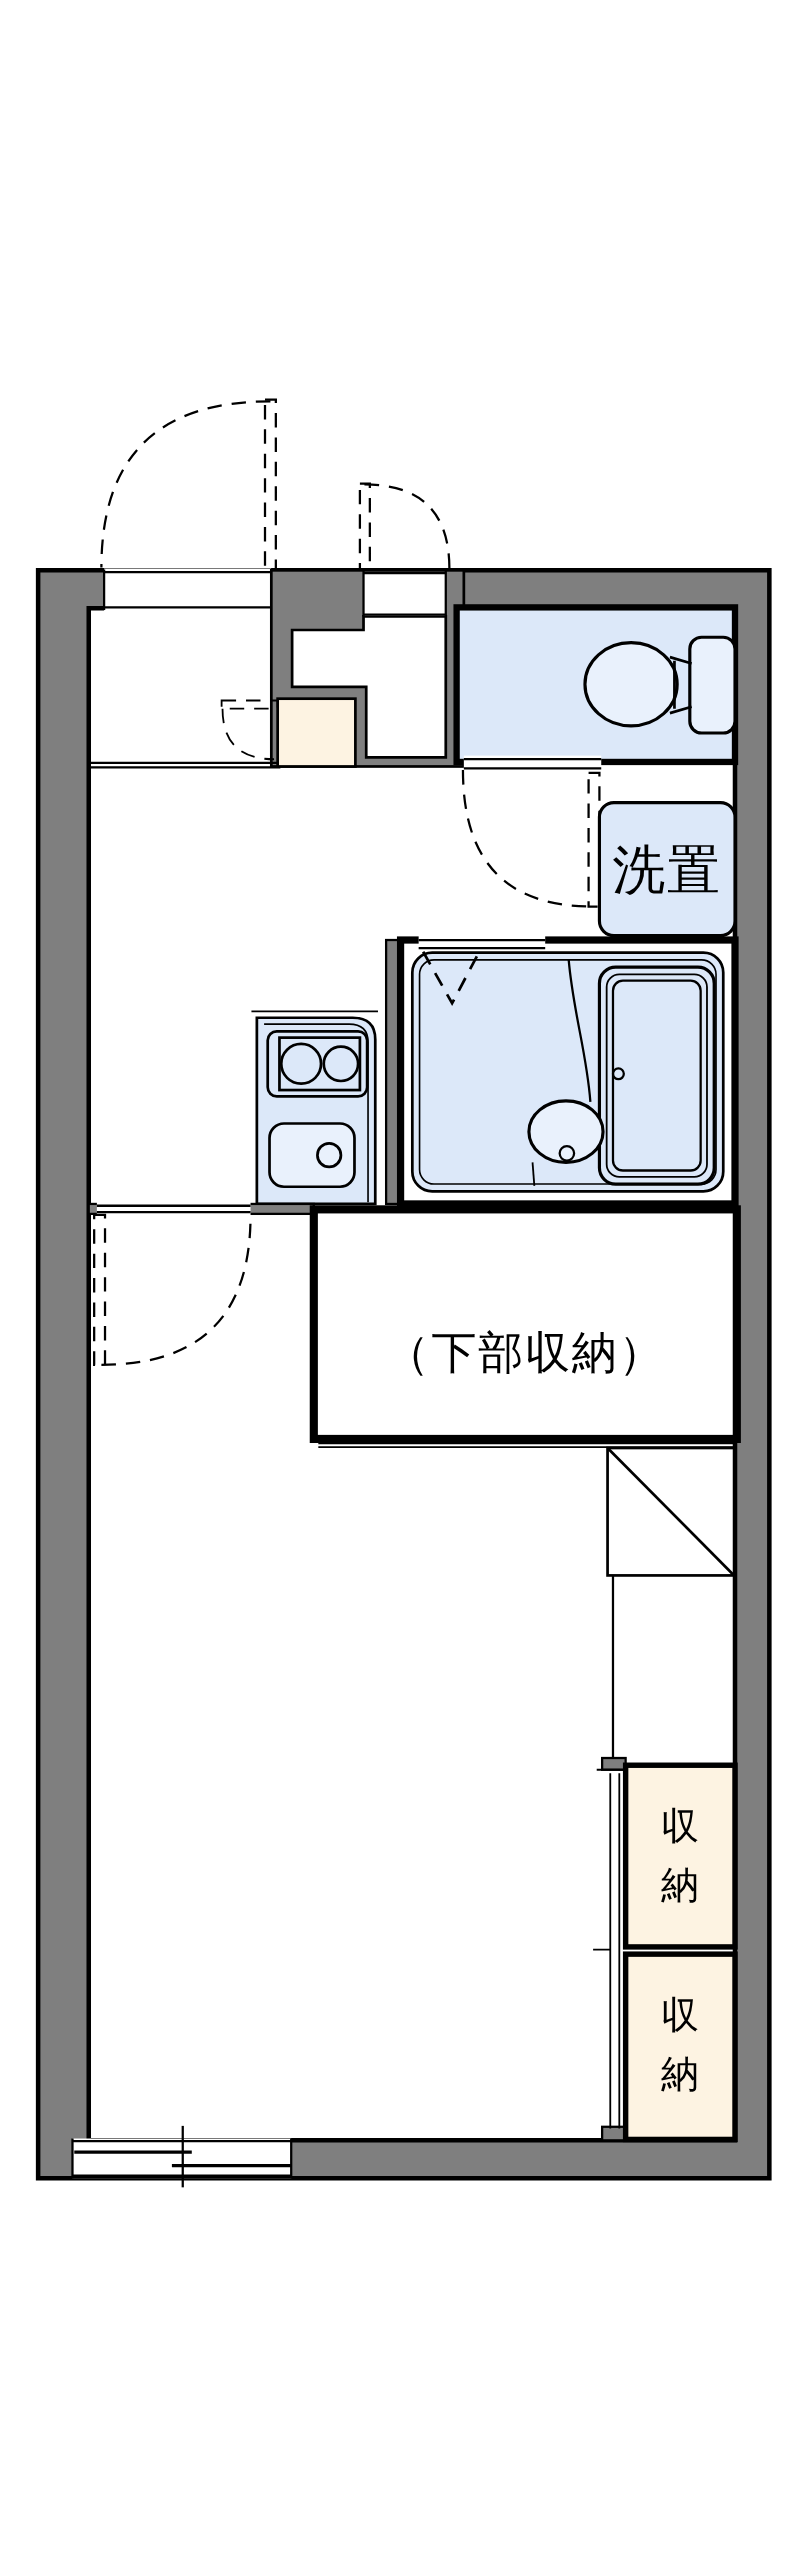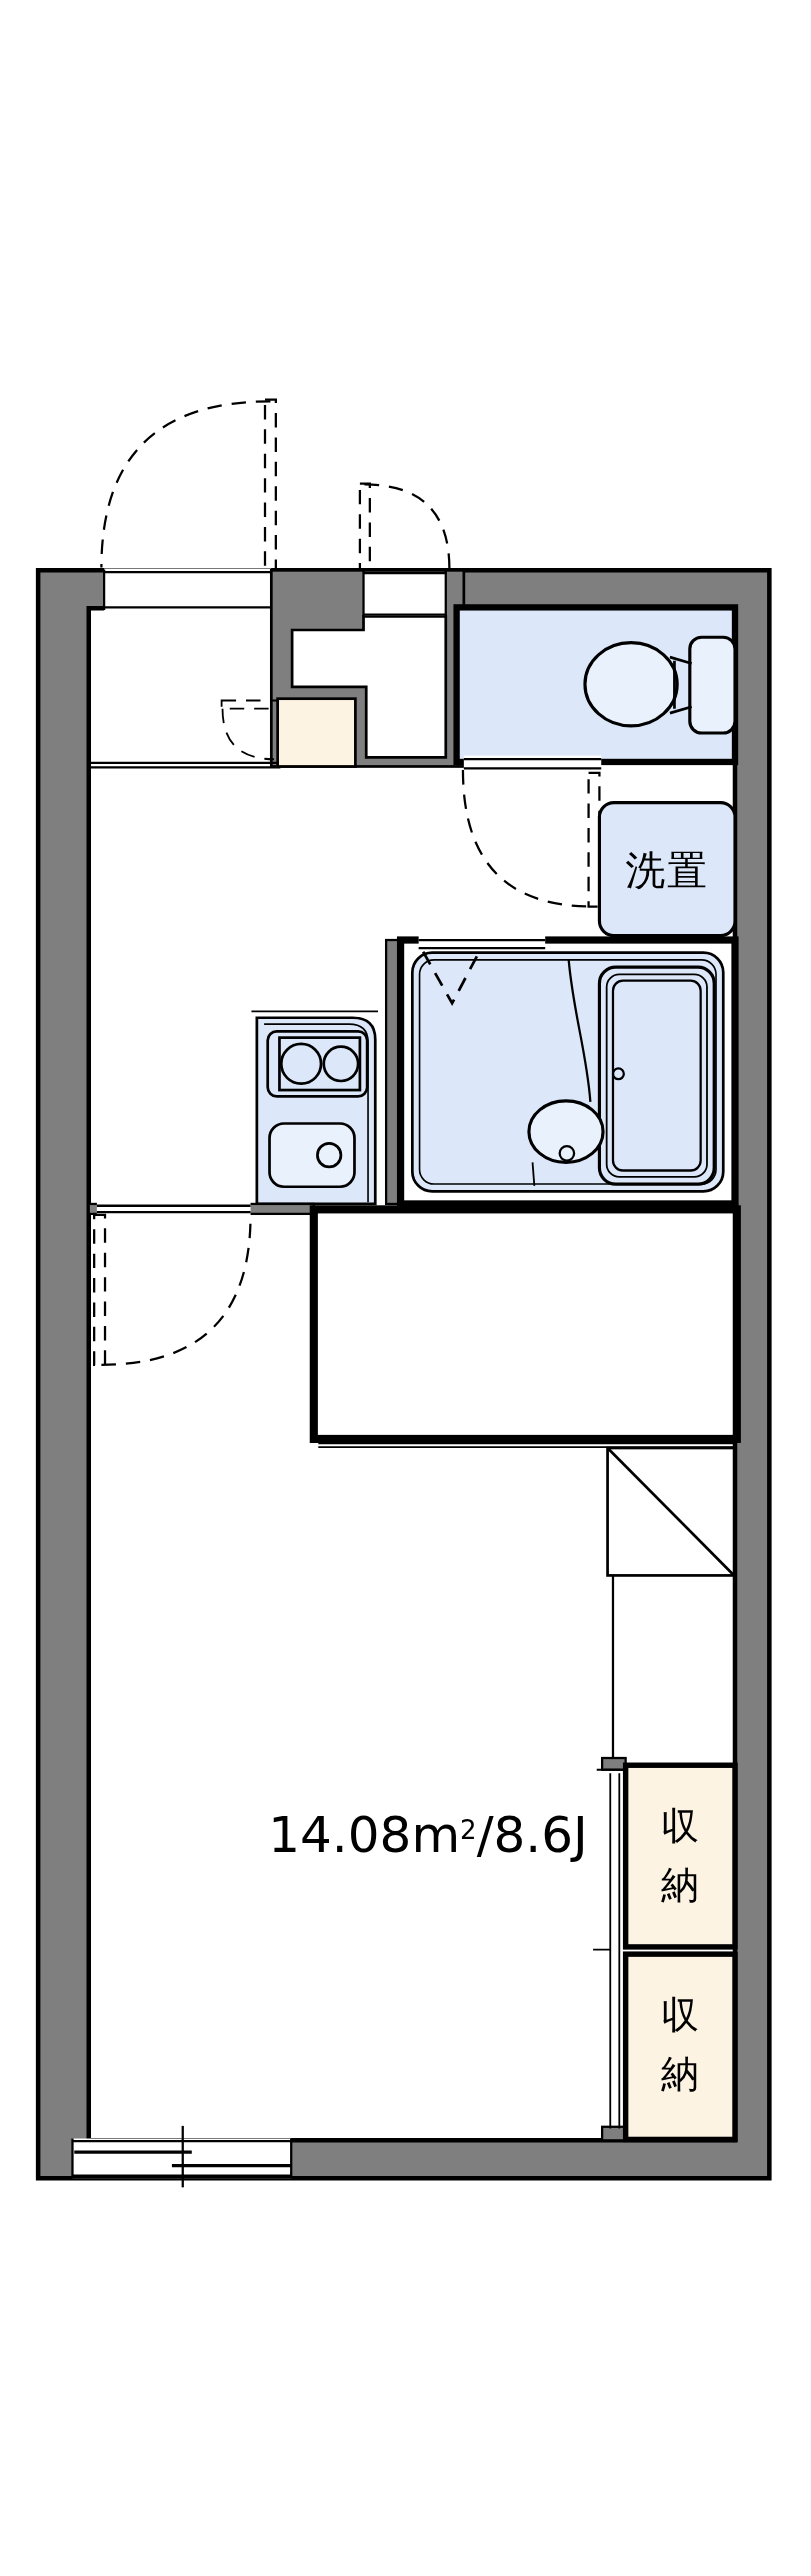"洗置" .lbl-laundry { font-size: 40px -> 53px }
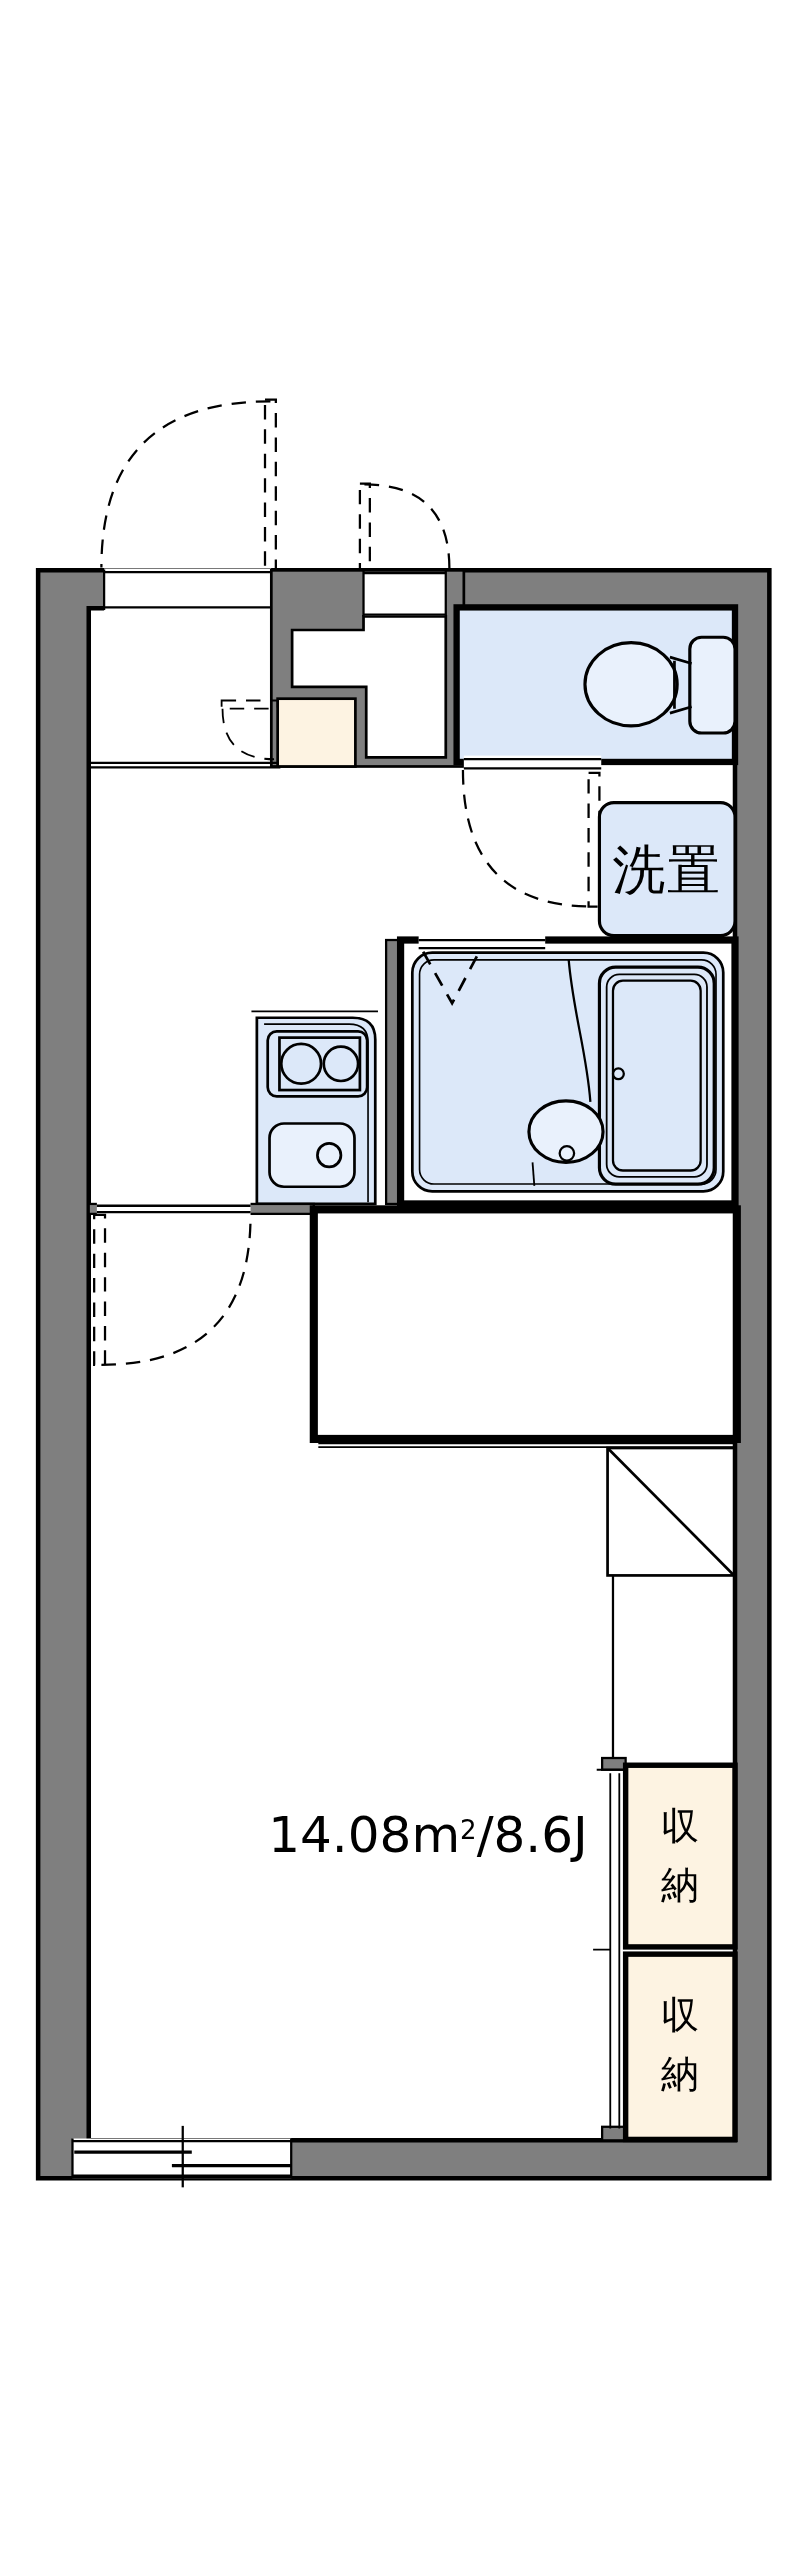"（下部収納）" div.lbl { html: none -> <div>（下部収納）</div> }
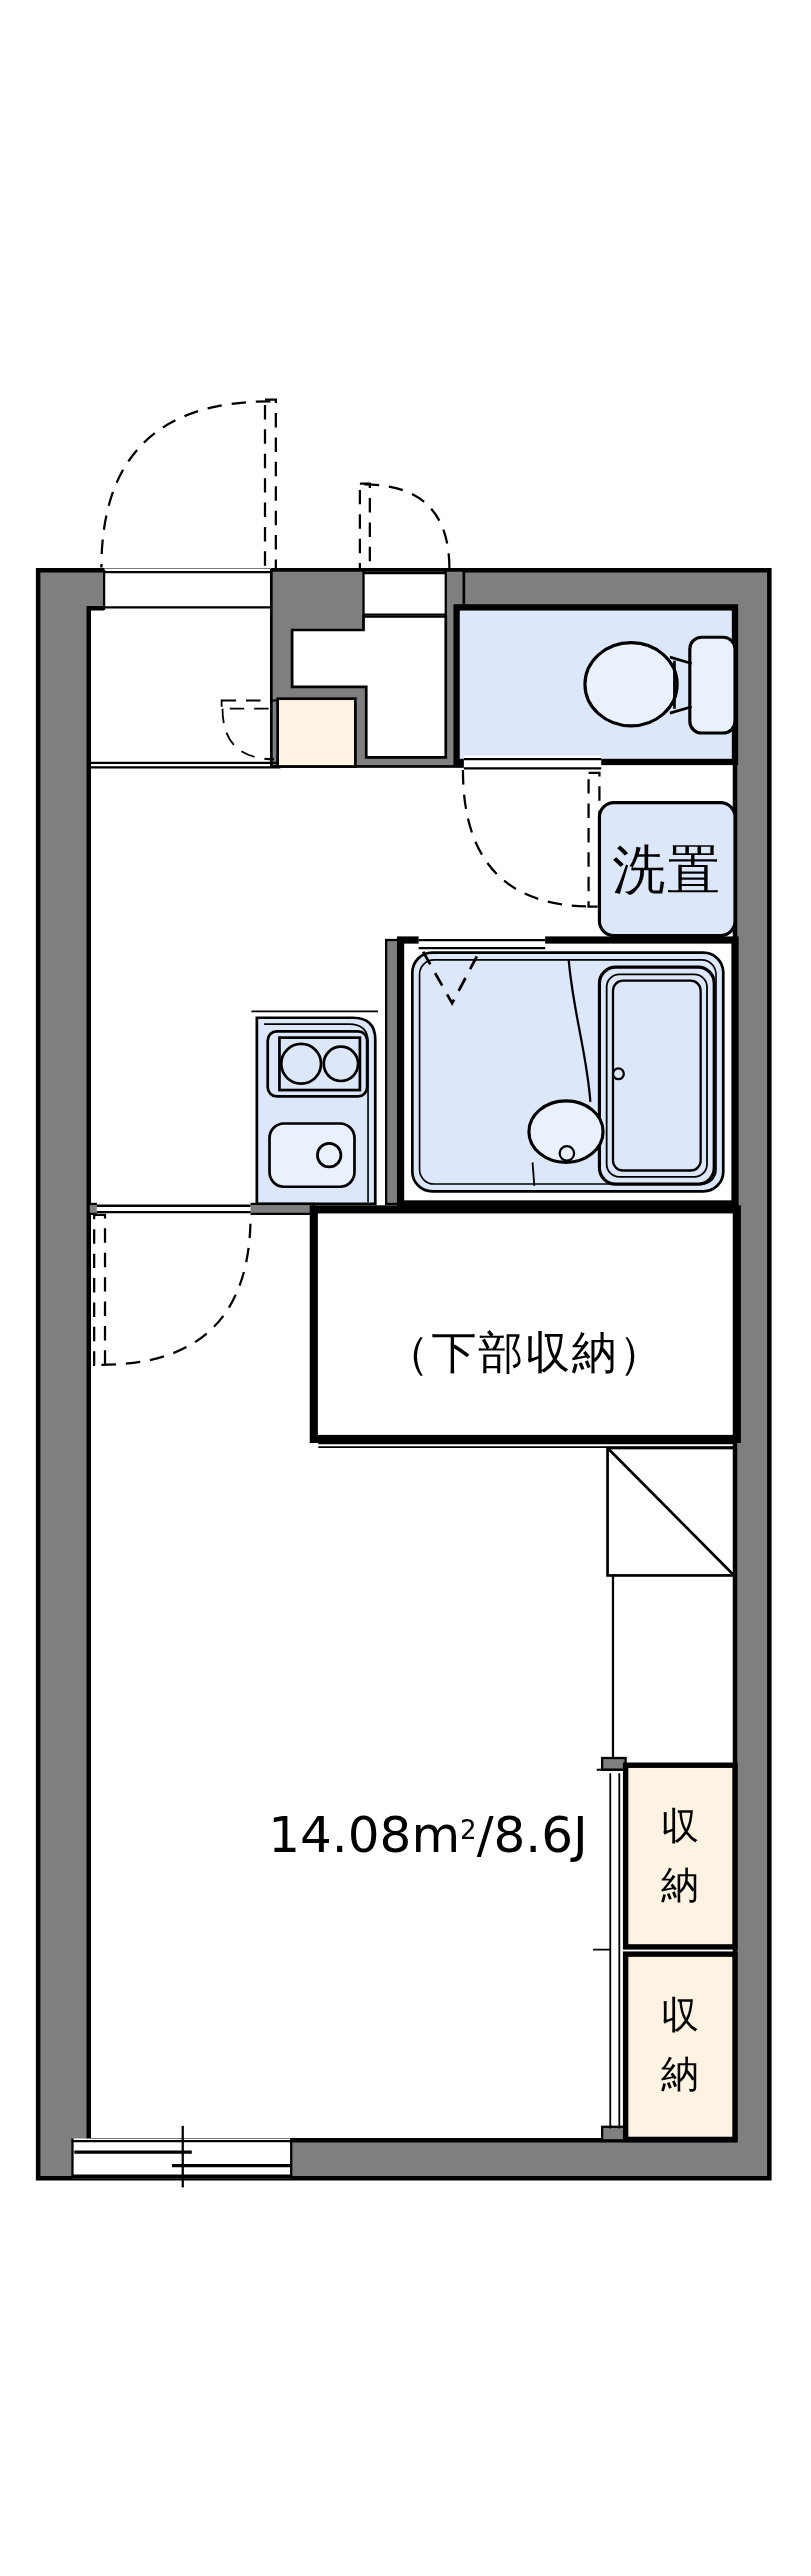"14.08m2/8.6J" div.lbl { html: <div> <span>14.08m</span><span>2</span><span>/8.6J</span> </div> -> none }
